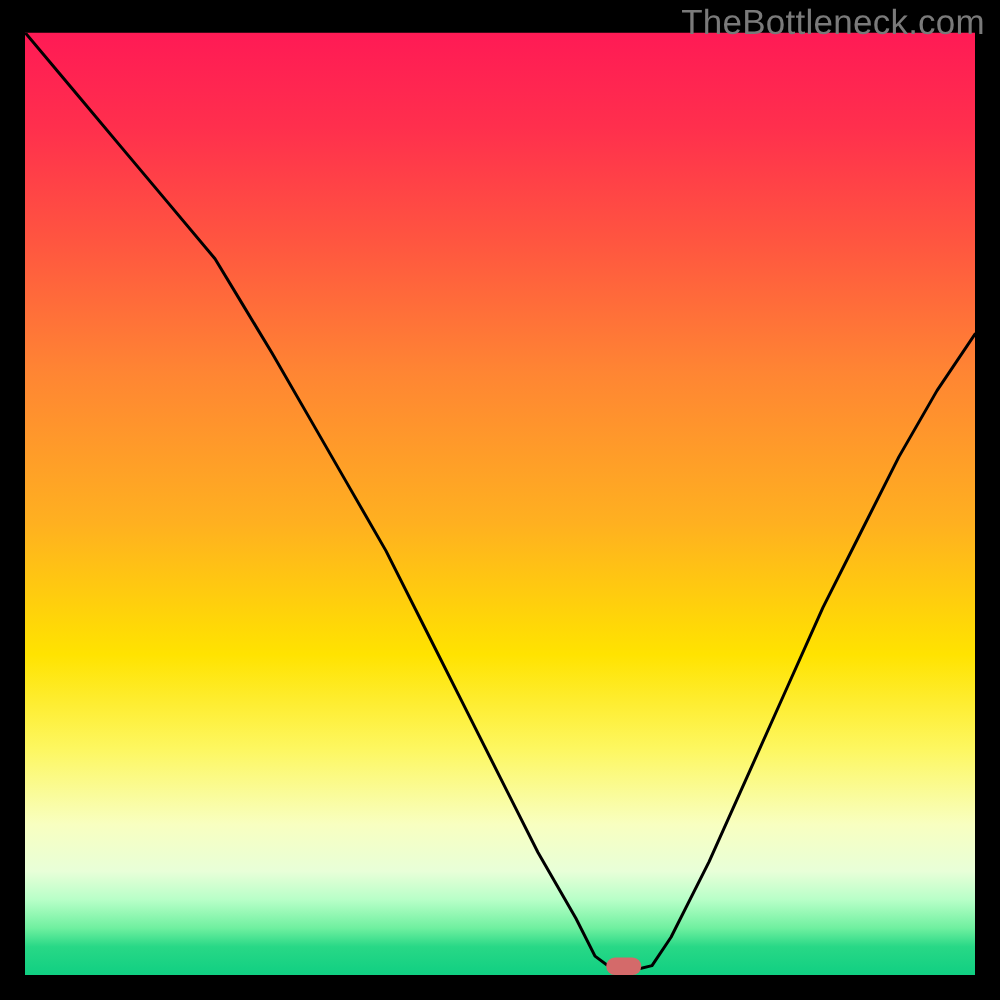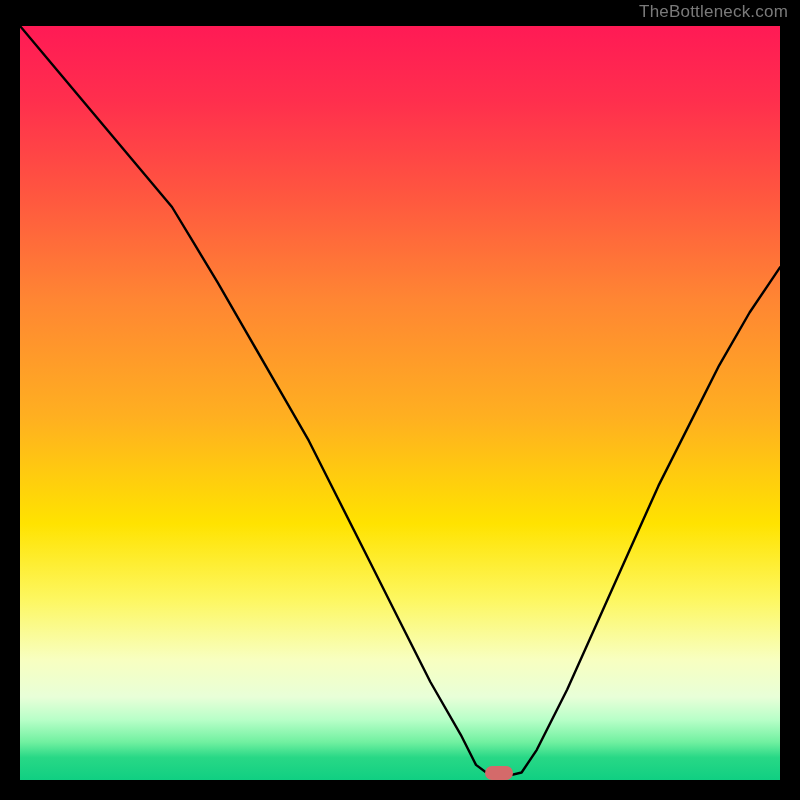"TheBottleneck.com" .watermark { font-size: 17px -> 28px }
